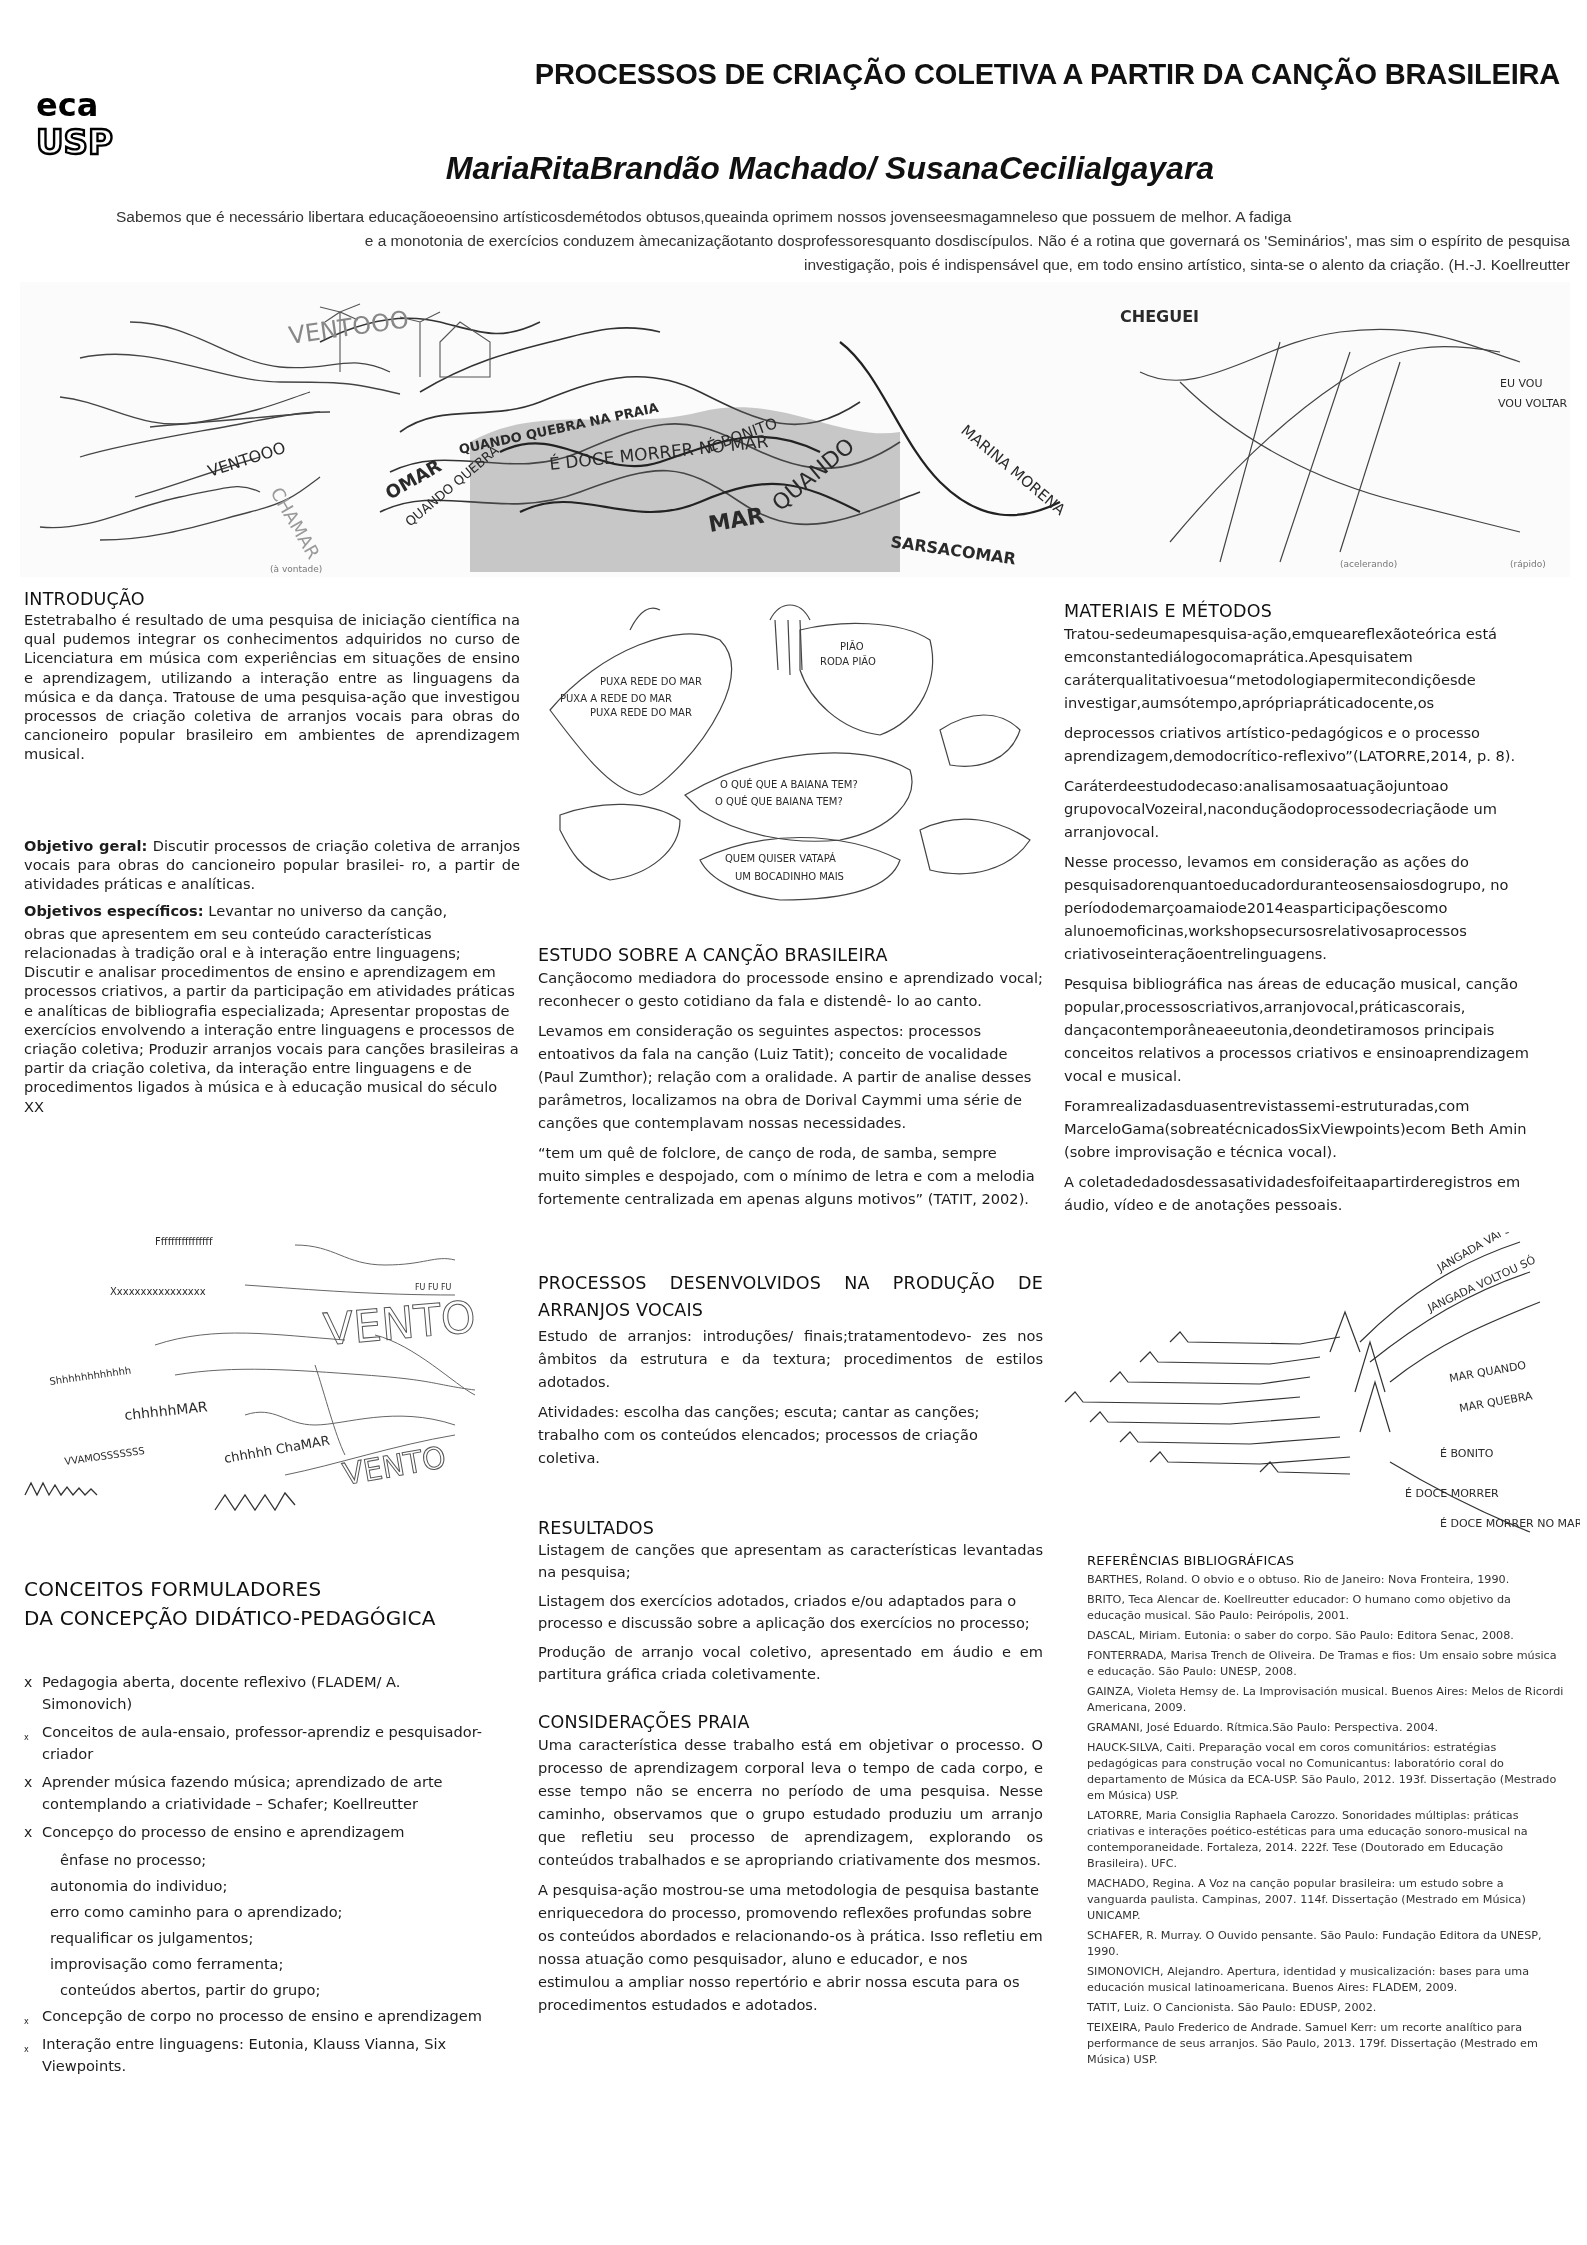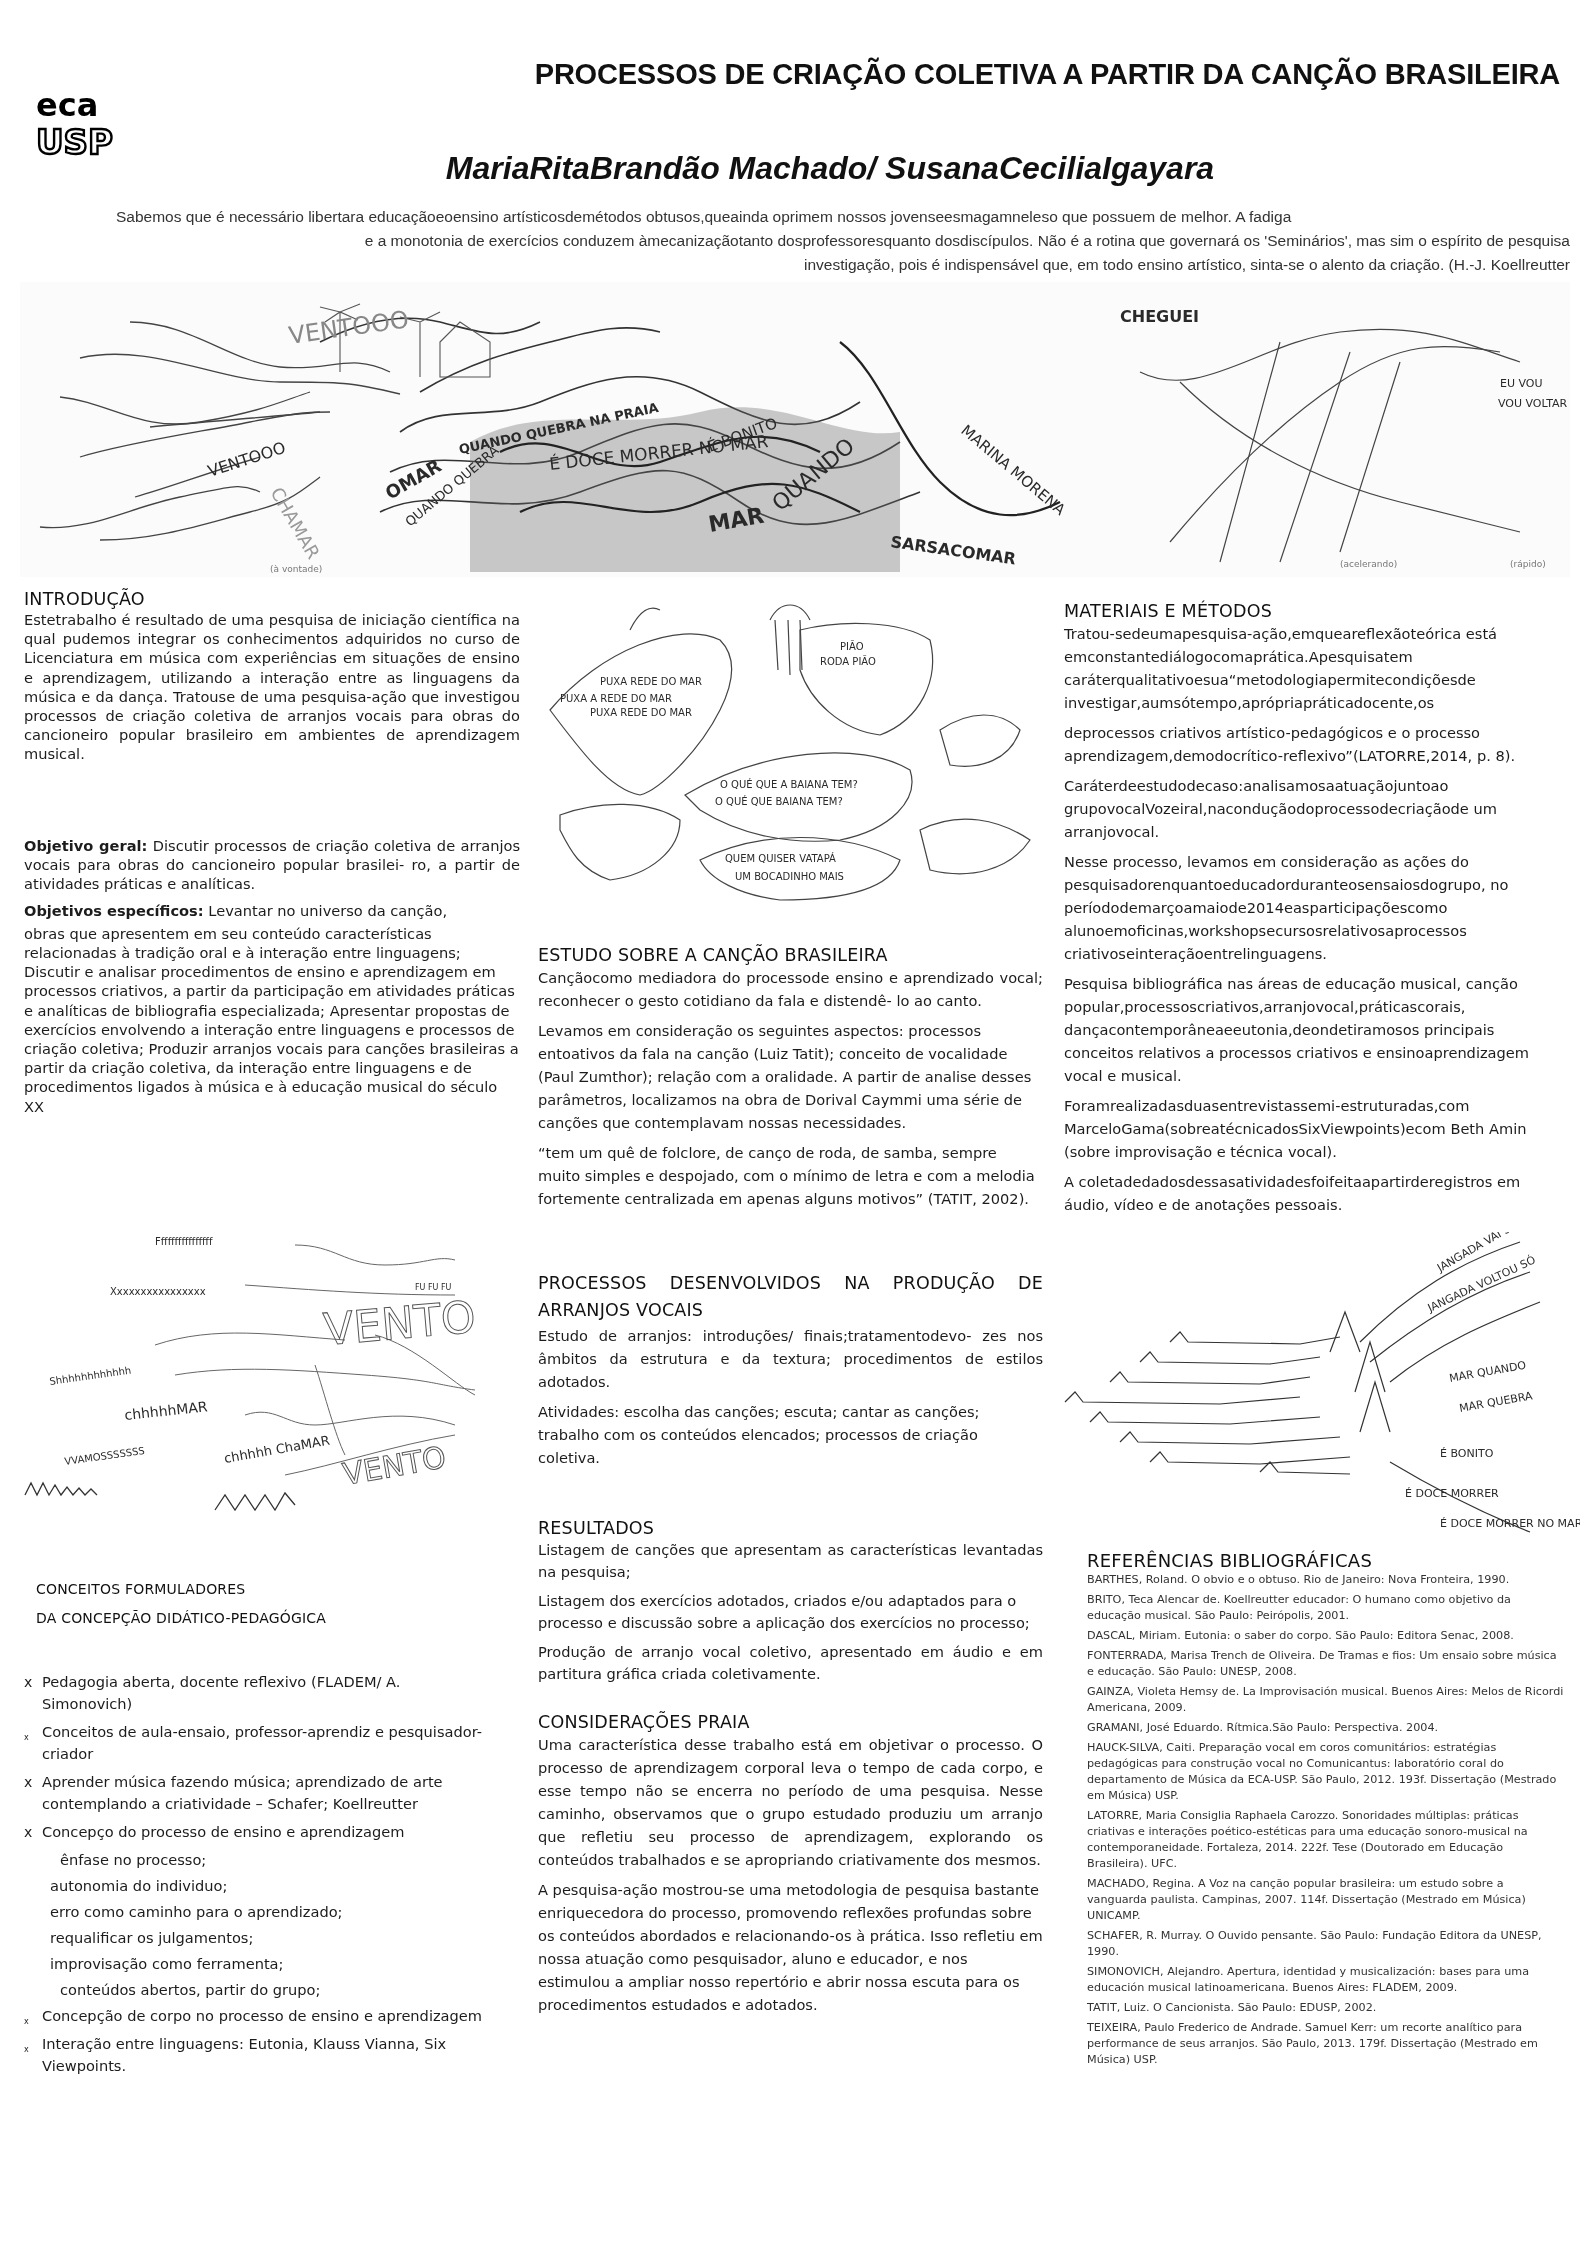"REFERÊNCIAS BIBLIOGRÁFICAS" #referencias h2 { font-size: 18px -> 13px }
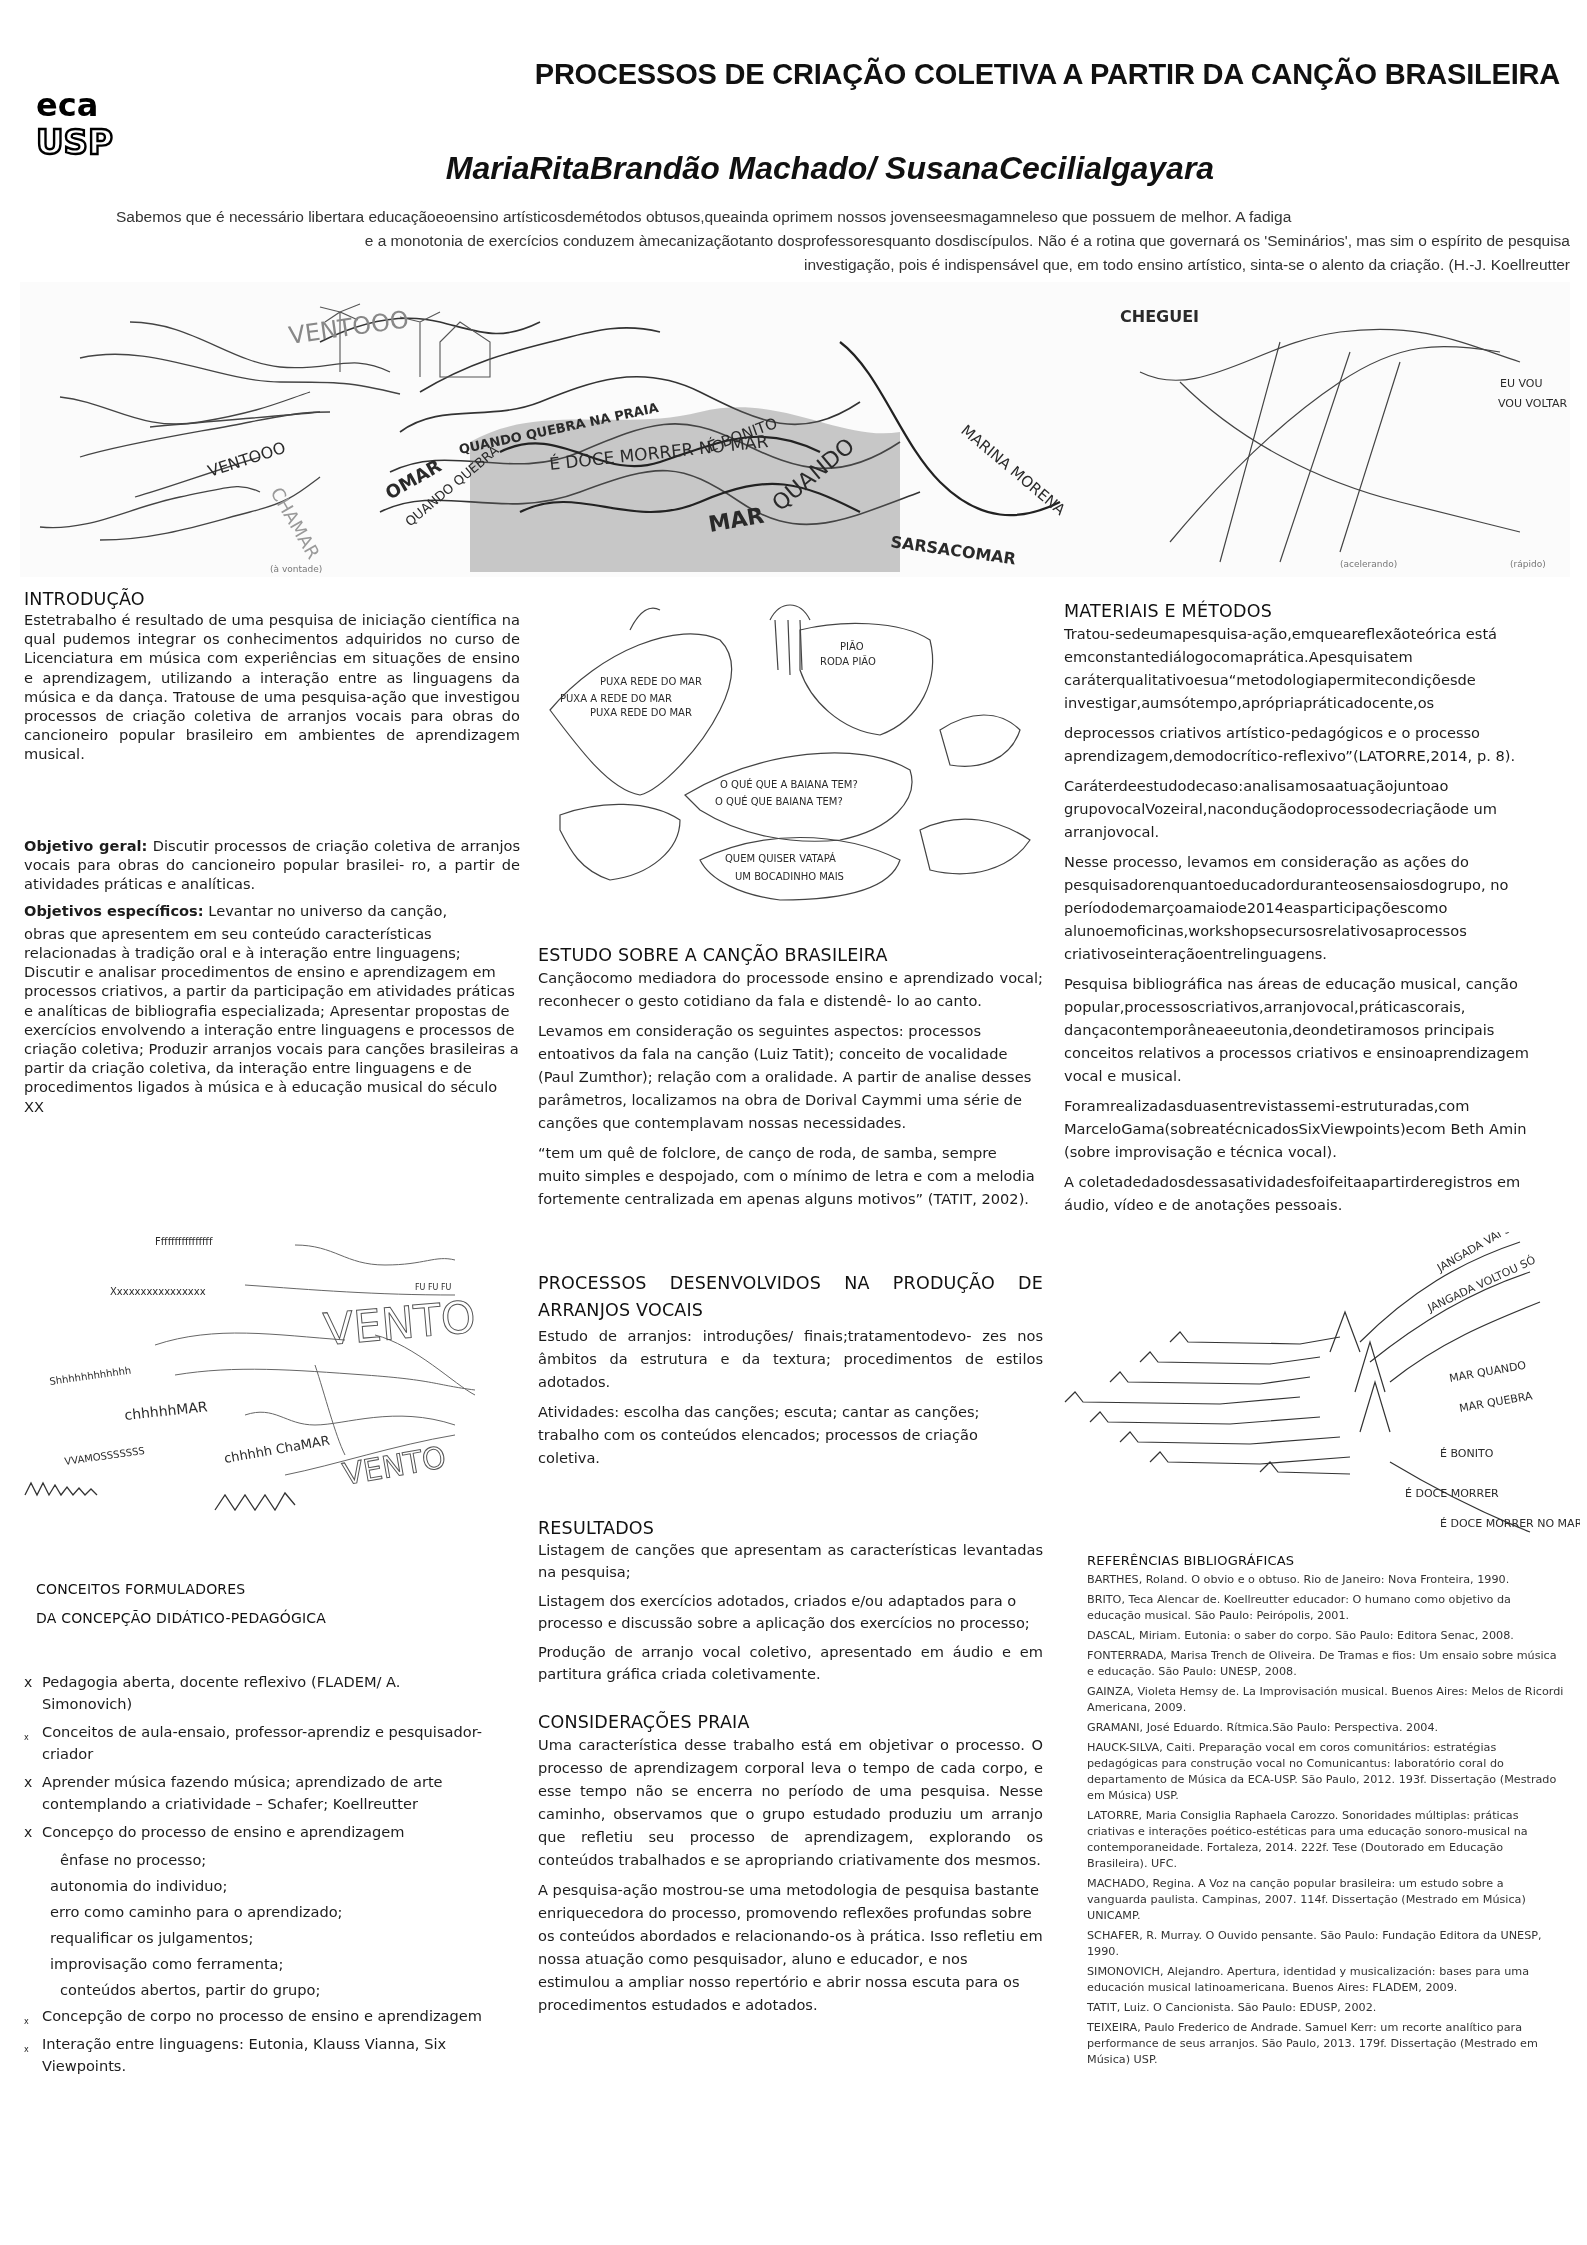"CONCEITOS FORMULADORES" #conceitos h2 { font-size: 14px -> 20px; margin-left: 12px -> none }
